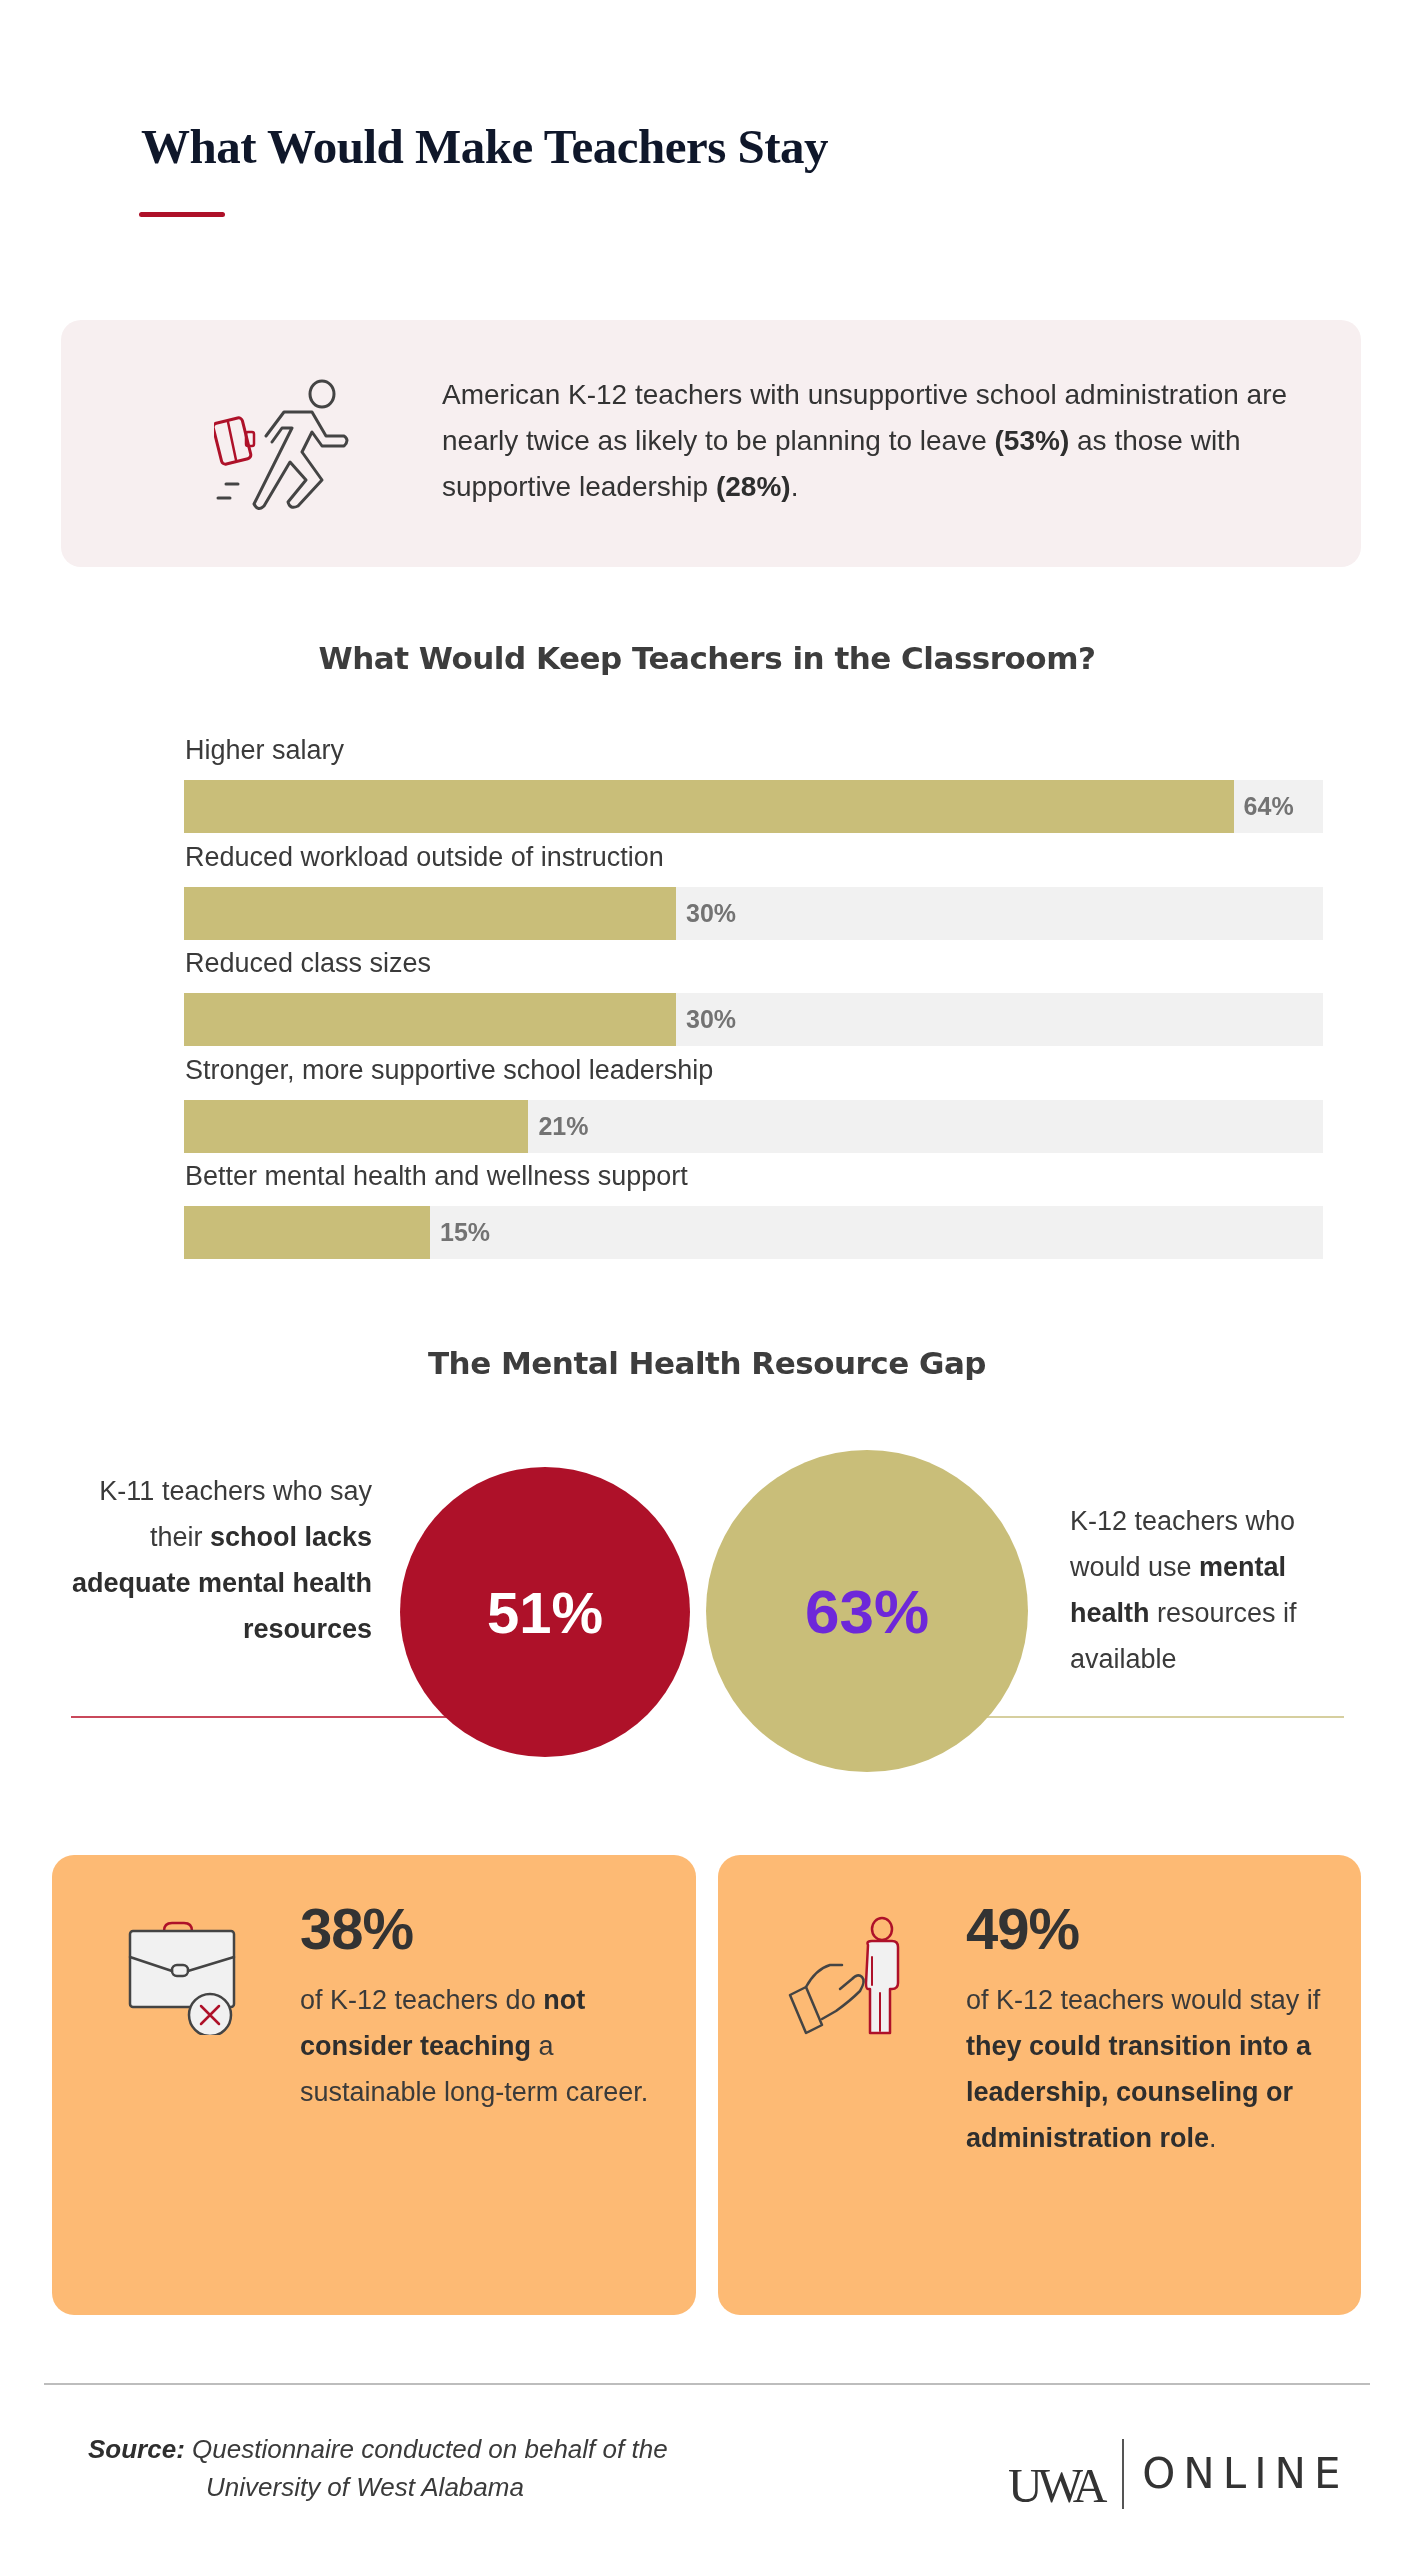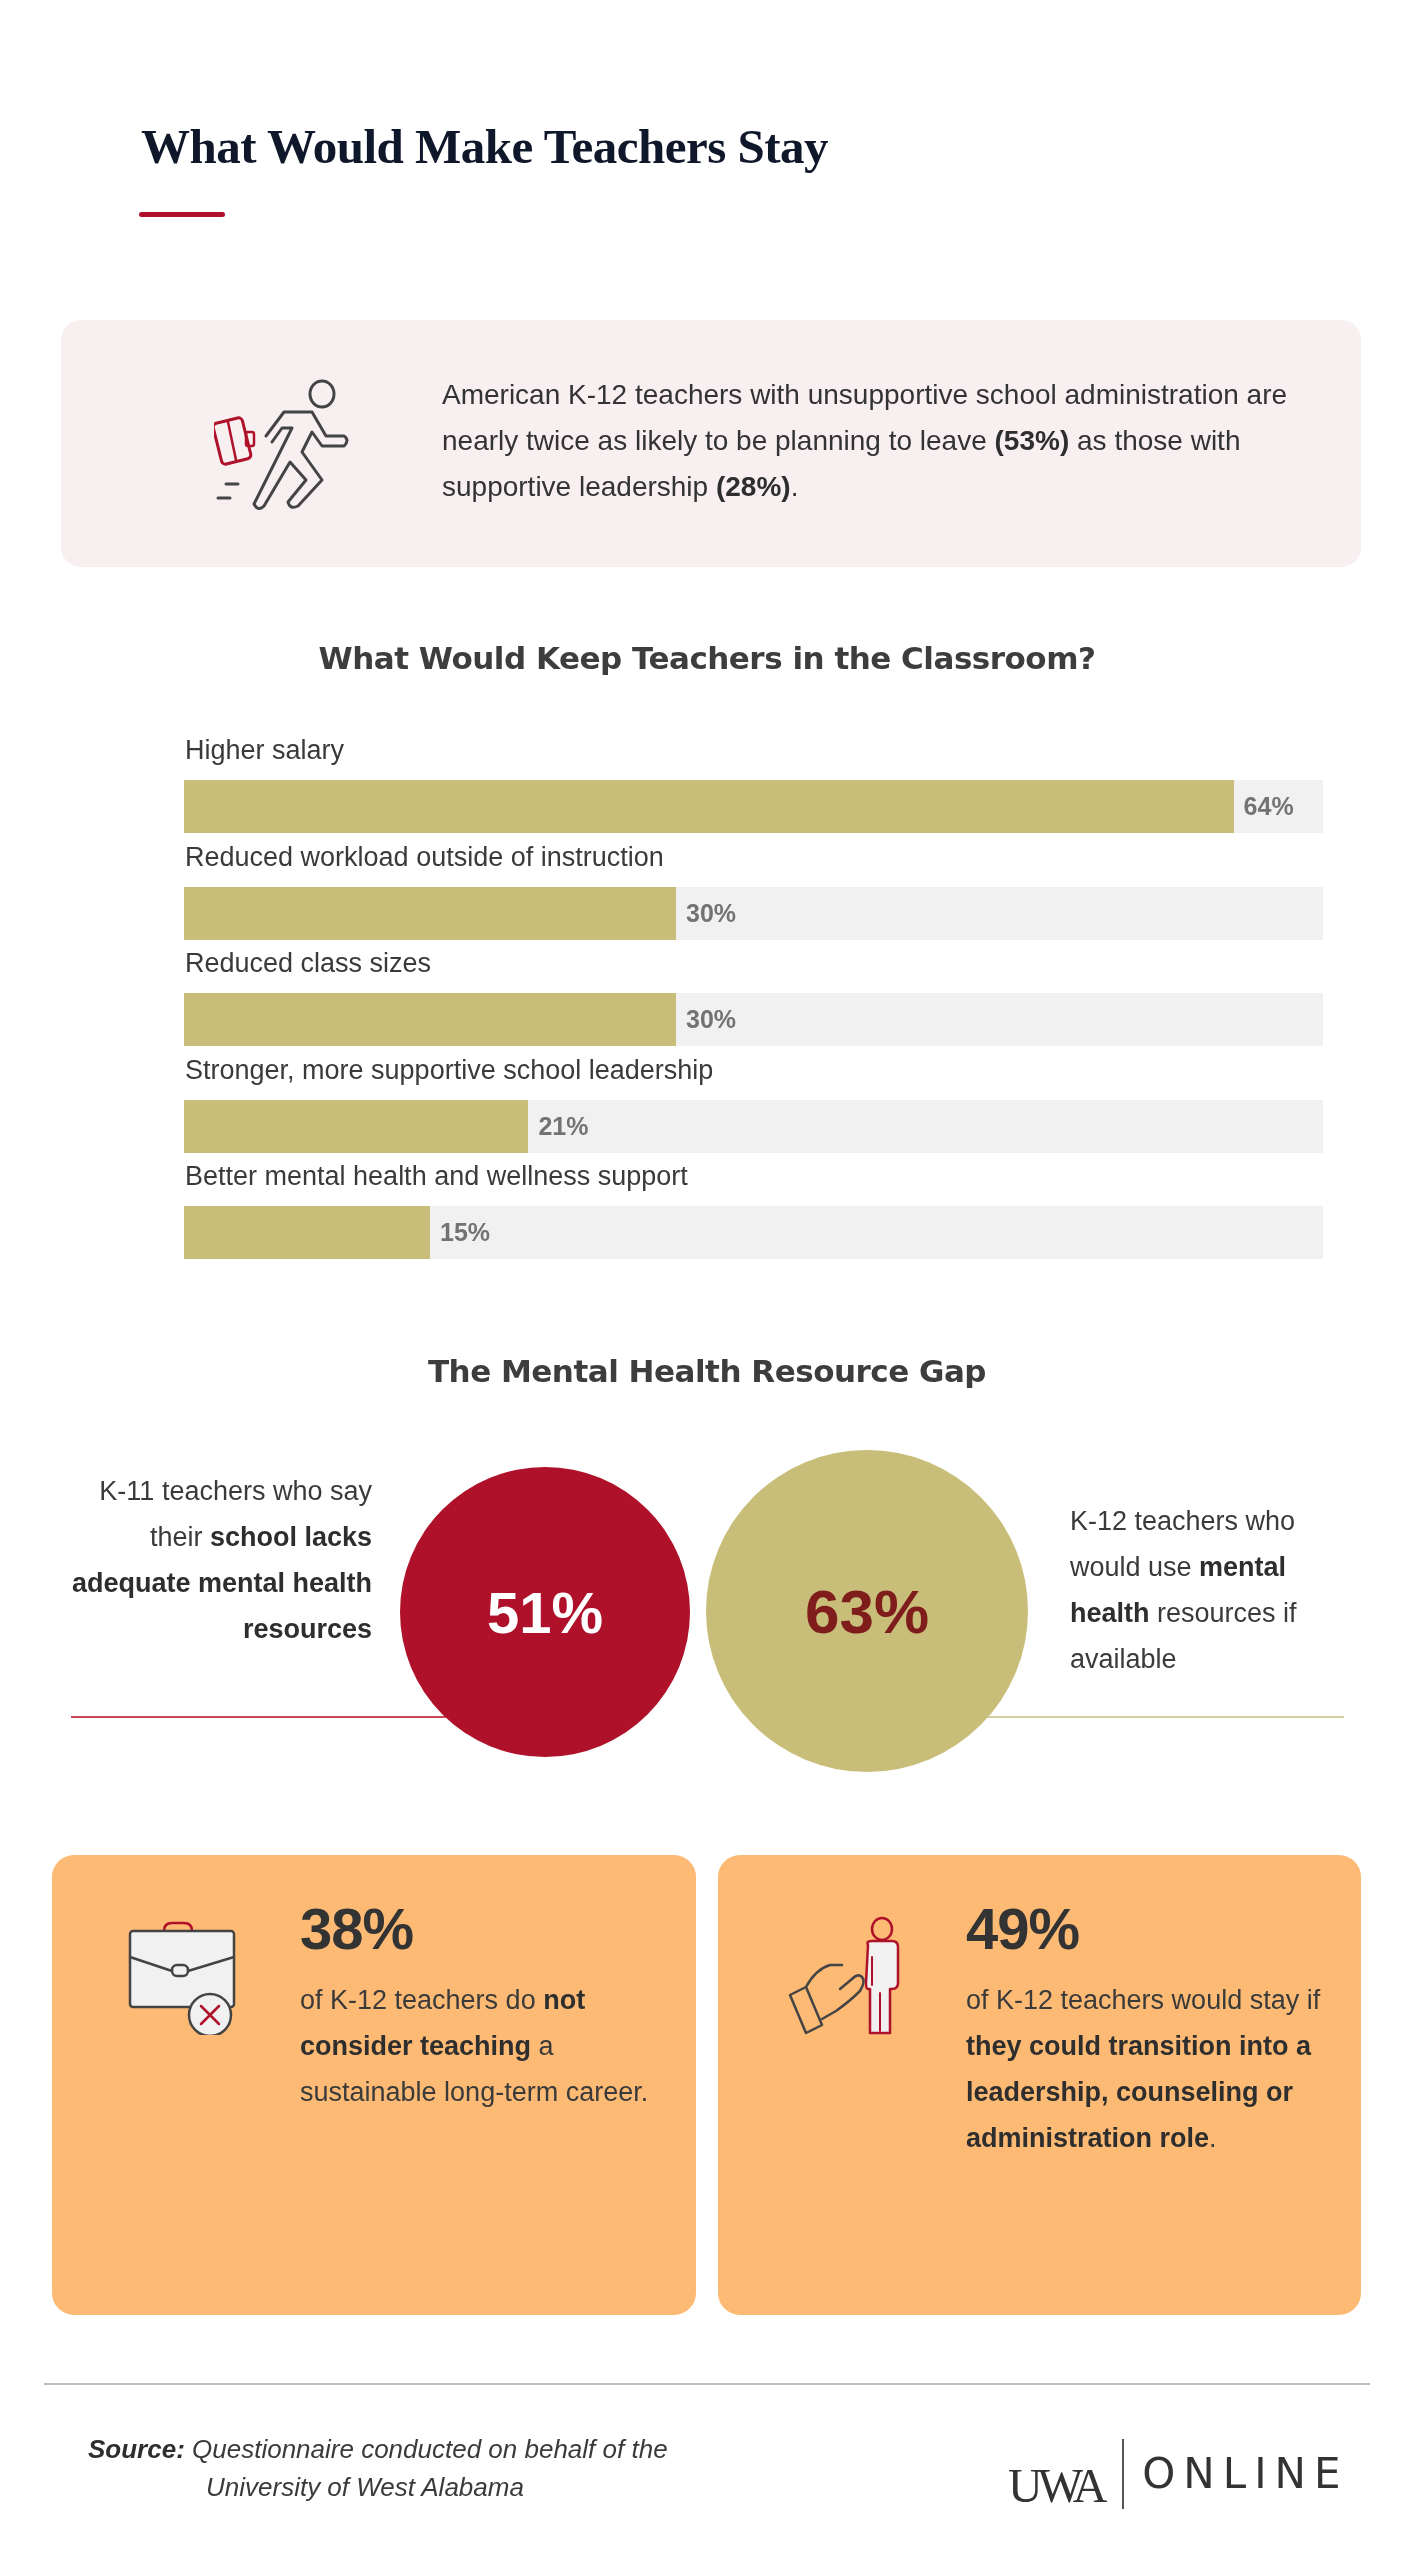"The Mental Health Resource Gap" .gap-title { margin-top: 8px -> none }
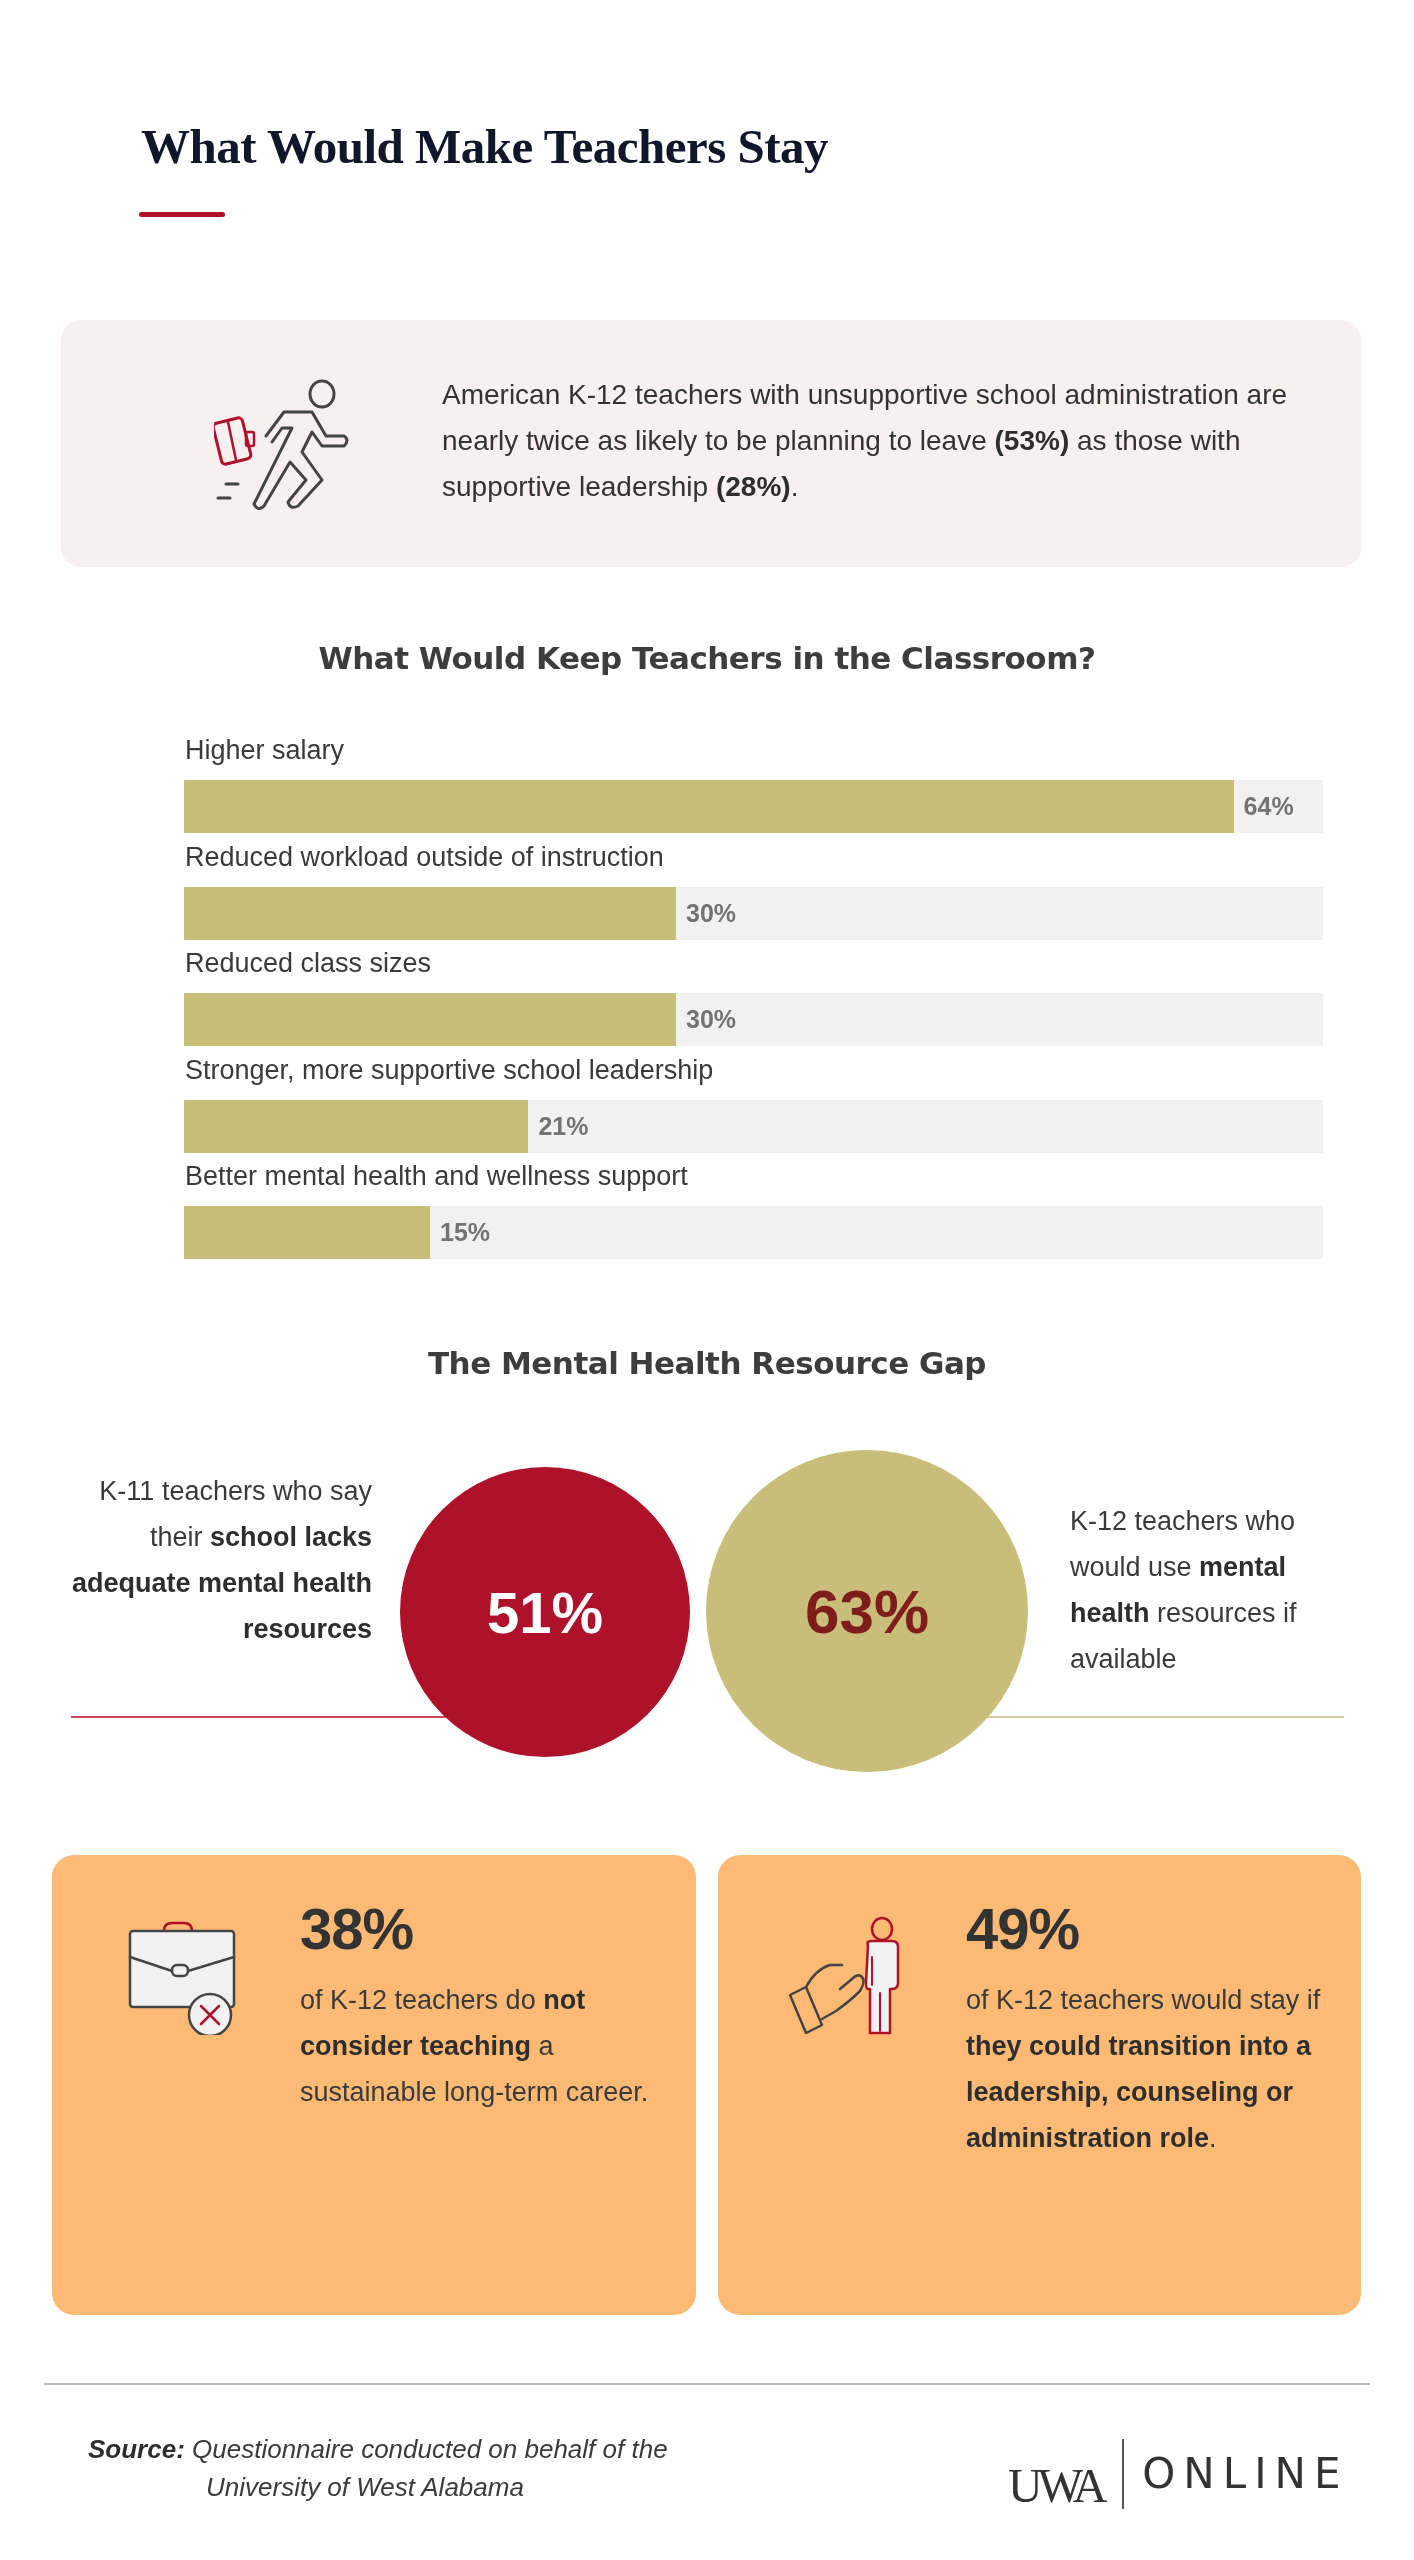"63%" .circle-gold { color: #7f1d1d -> #6d28d9 }
